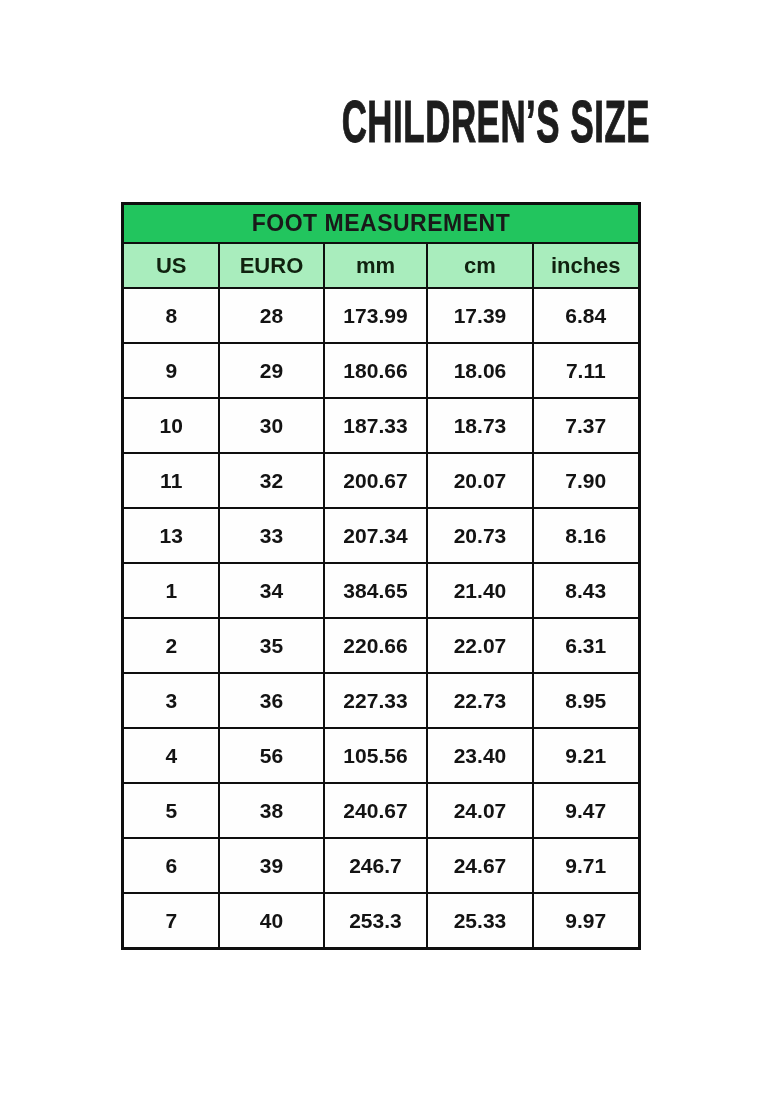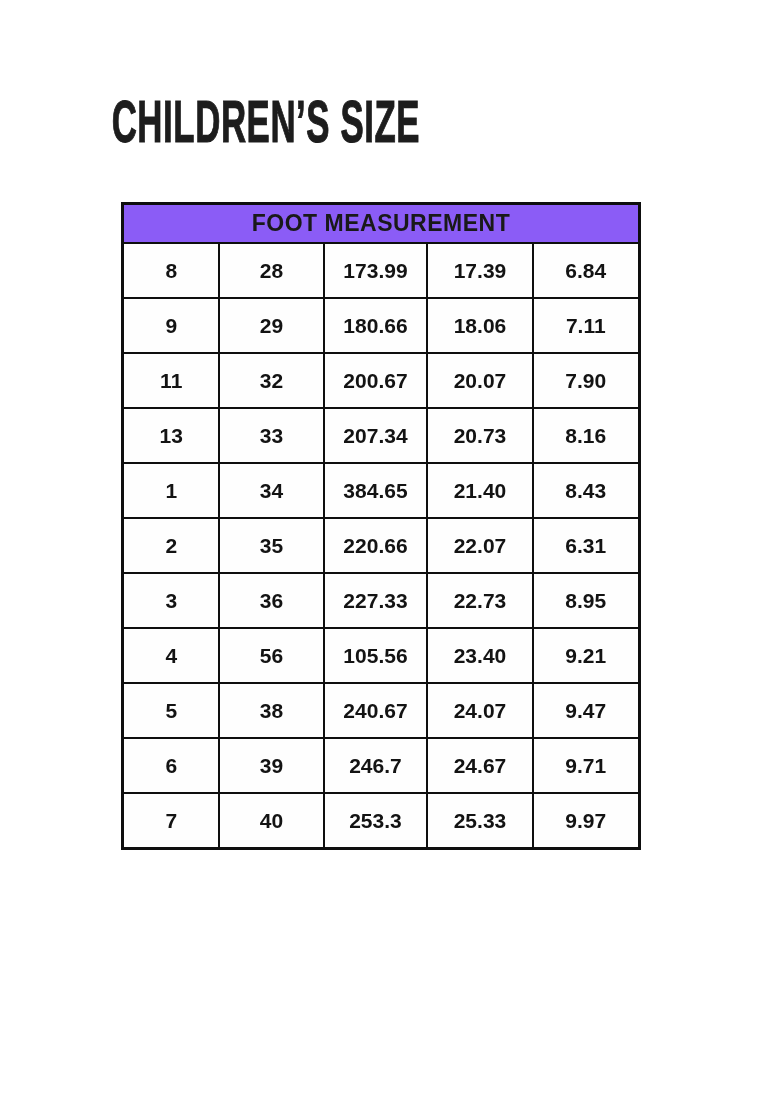"CHILDREN’S SIZE" .title-wrap { text-align: left -> right }
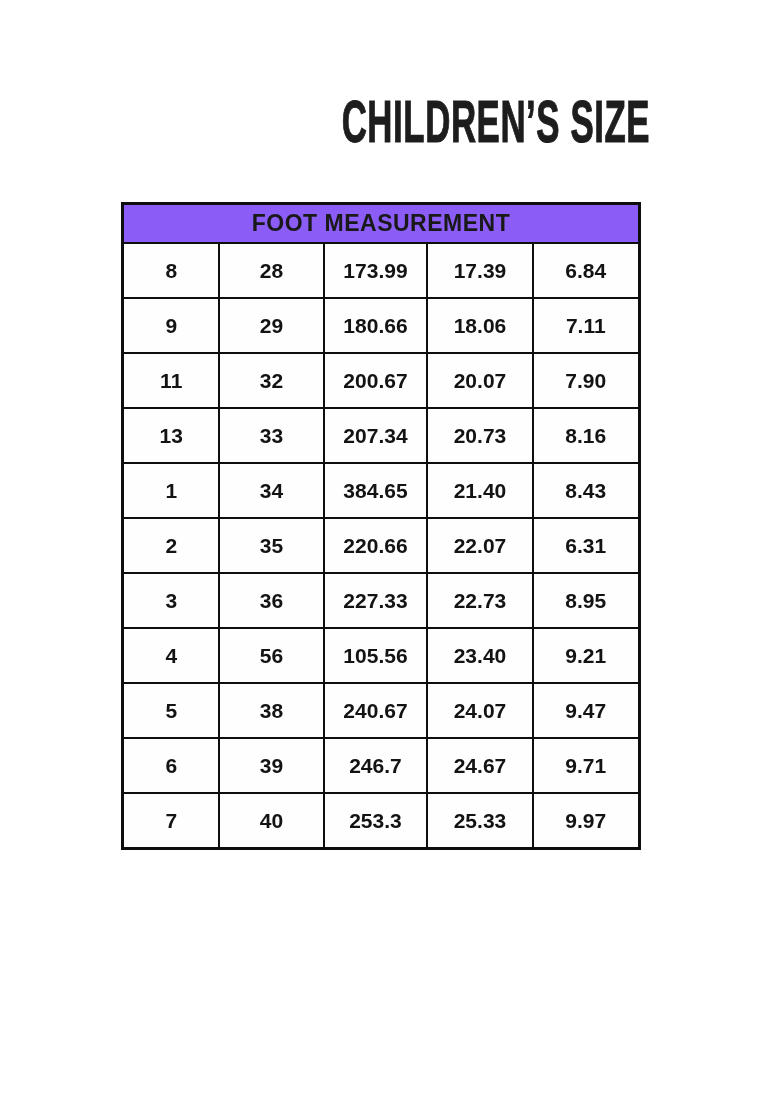"FOOT MEASUREMENT" .measure-band th { background: #8b5cf6 -> #22c55e }
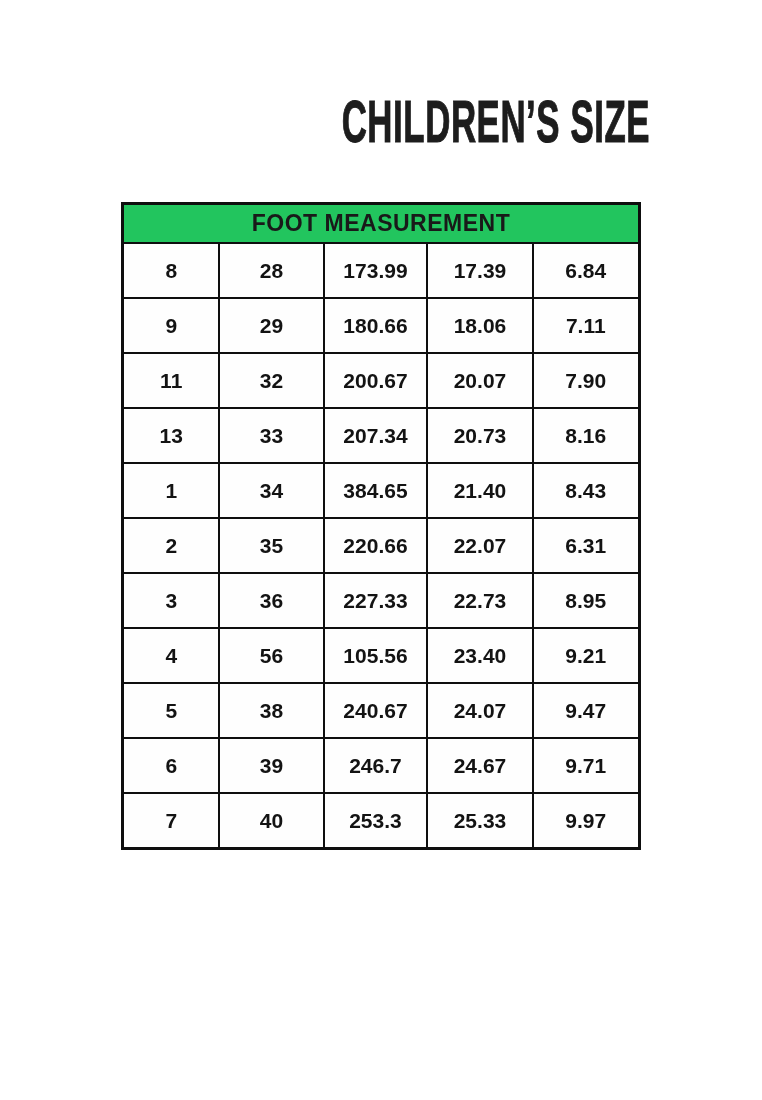"US" tr.col-band { html: none -> <tr> <th>US</th> <th>EURO</th> <th>mm</th> <th>cm</th> <th>inches</th> </tr> }
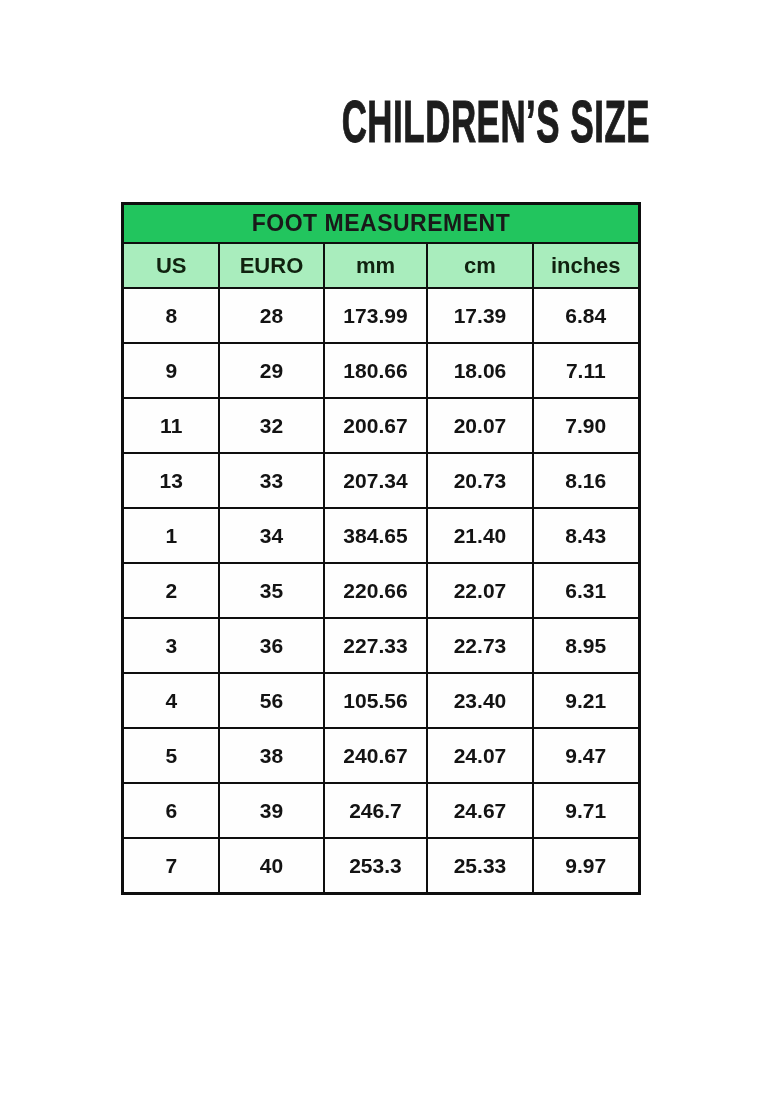"10" tr { html: none -> <tr> <td>10</td> <td>30</td> <td>187.33</td> <td>18.73</td> <td>7.37</td> </tr> }
